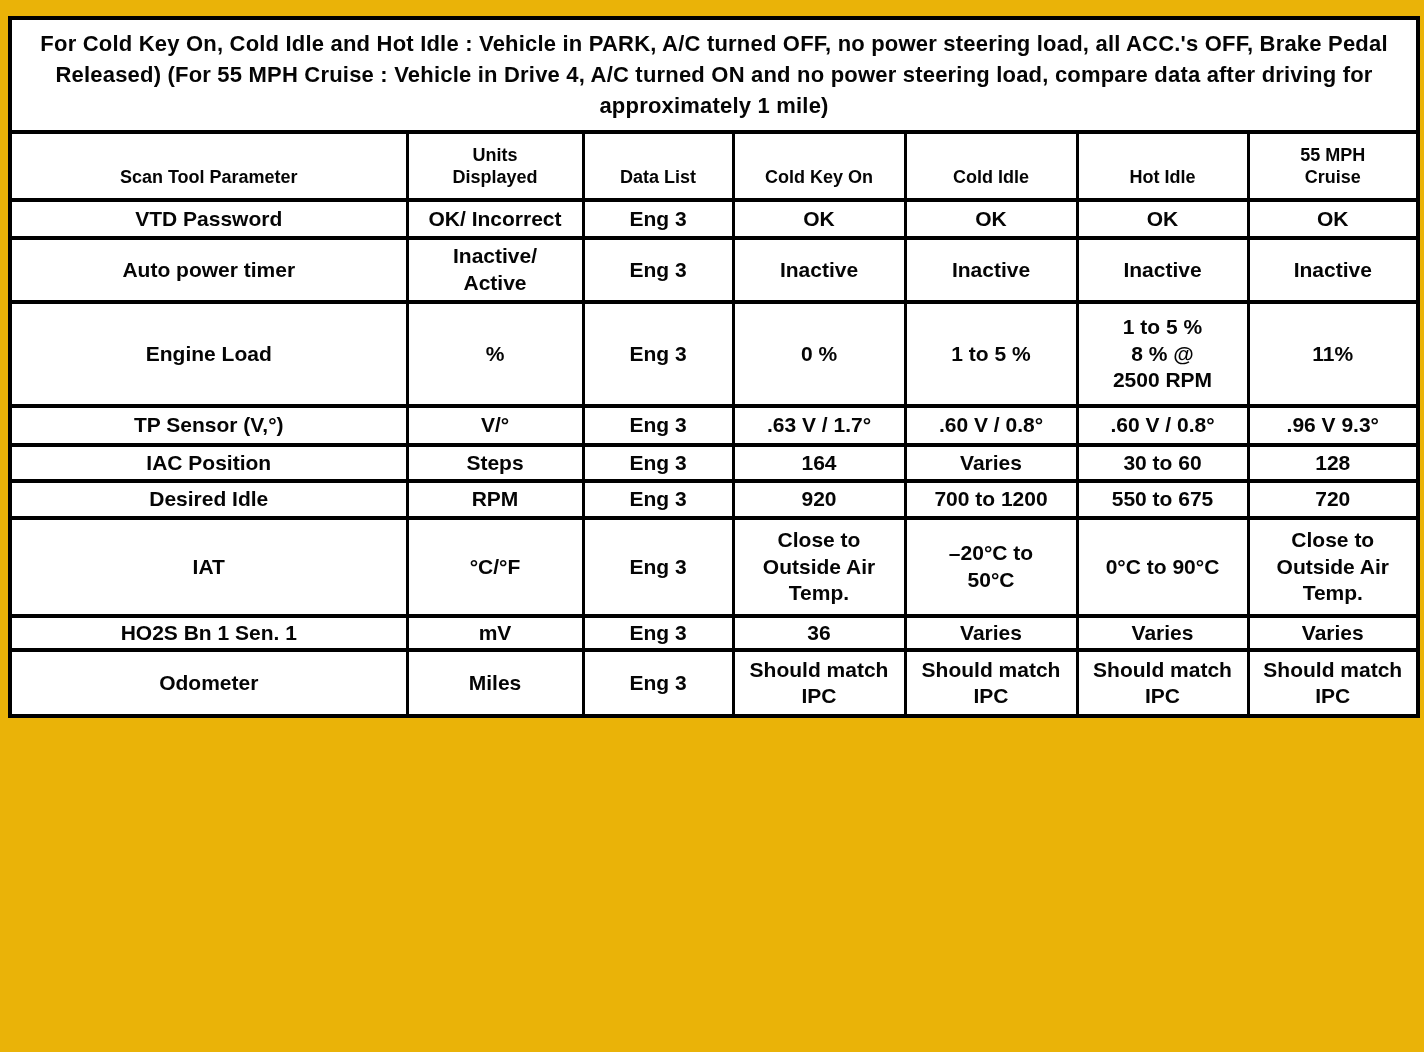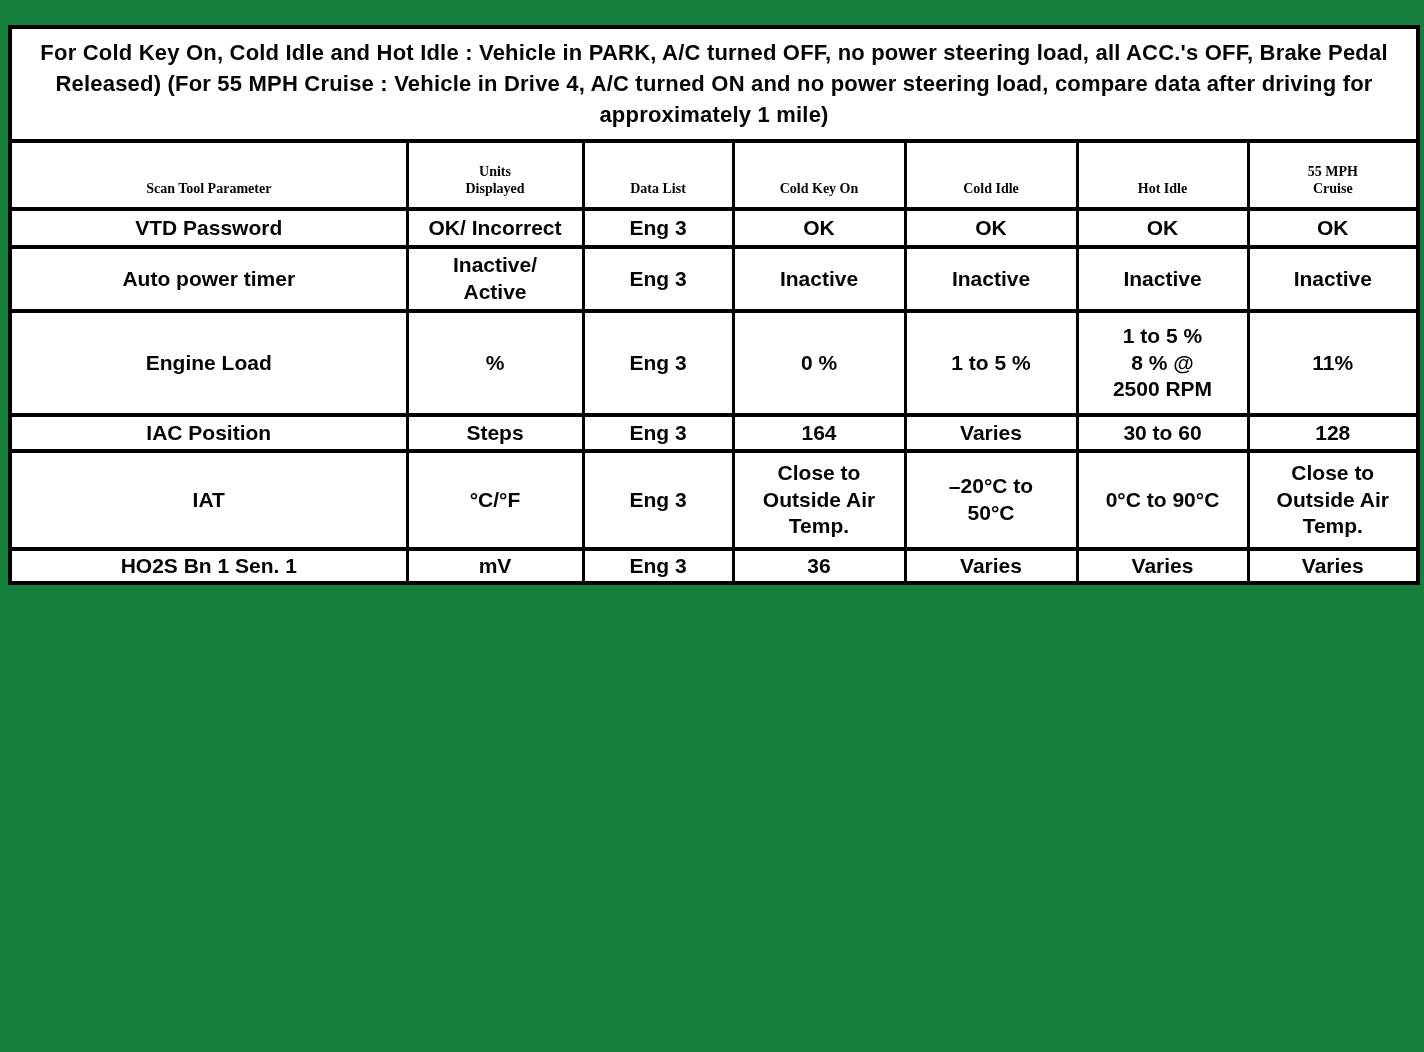"For Cold Key On, Cold" .page { background: #15803d -> #eab308; padding: 25px 8px 6px 8px -> 16px 8px 6px 8px }
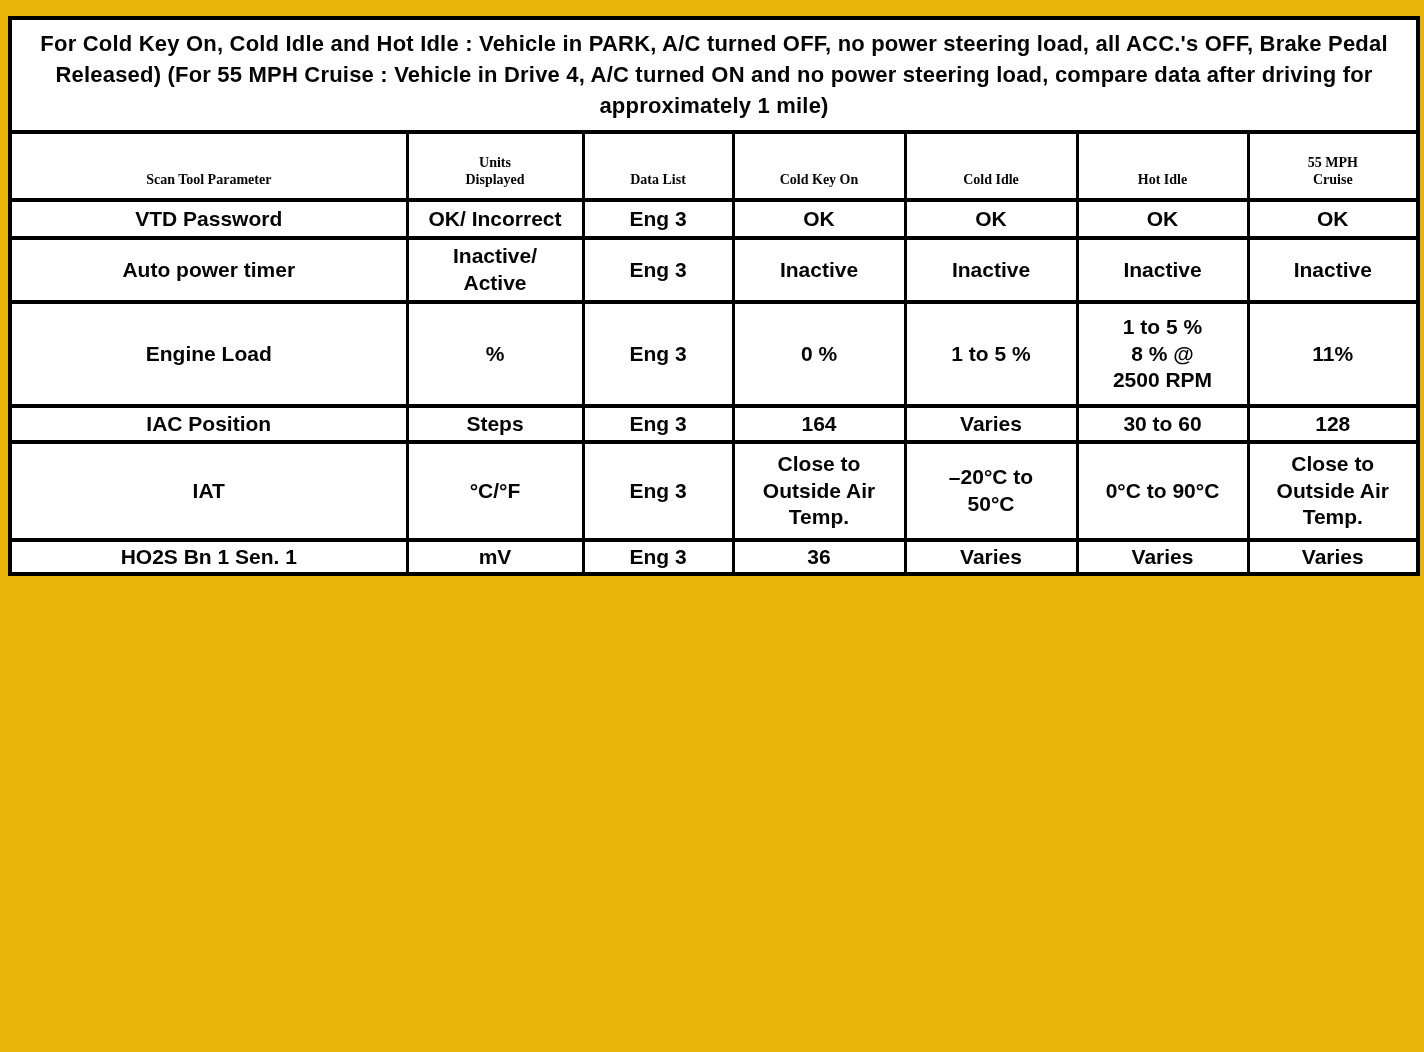"Units" .head-row th { font-family: Liberation Serif, serif -> none; font-size: 14px -> 18px }
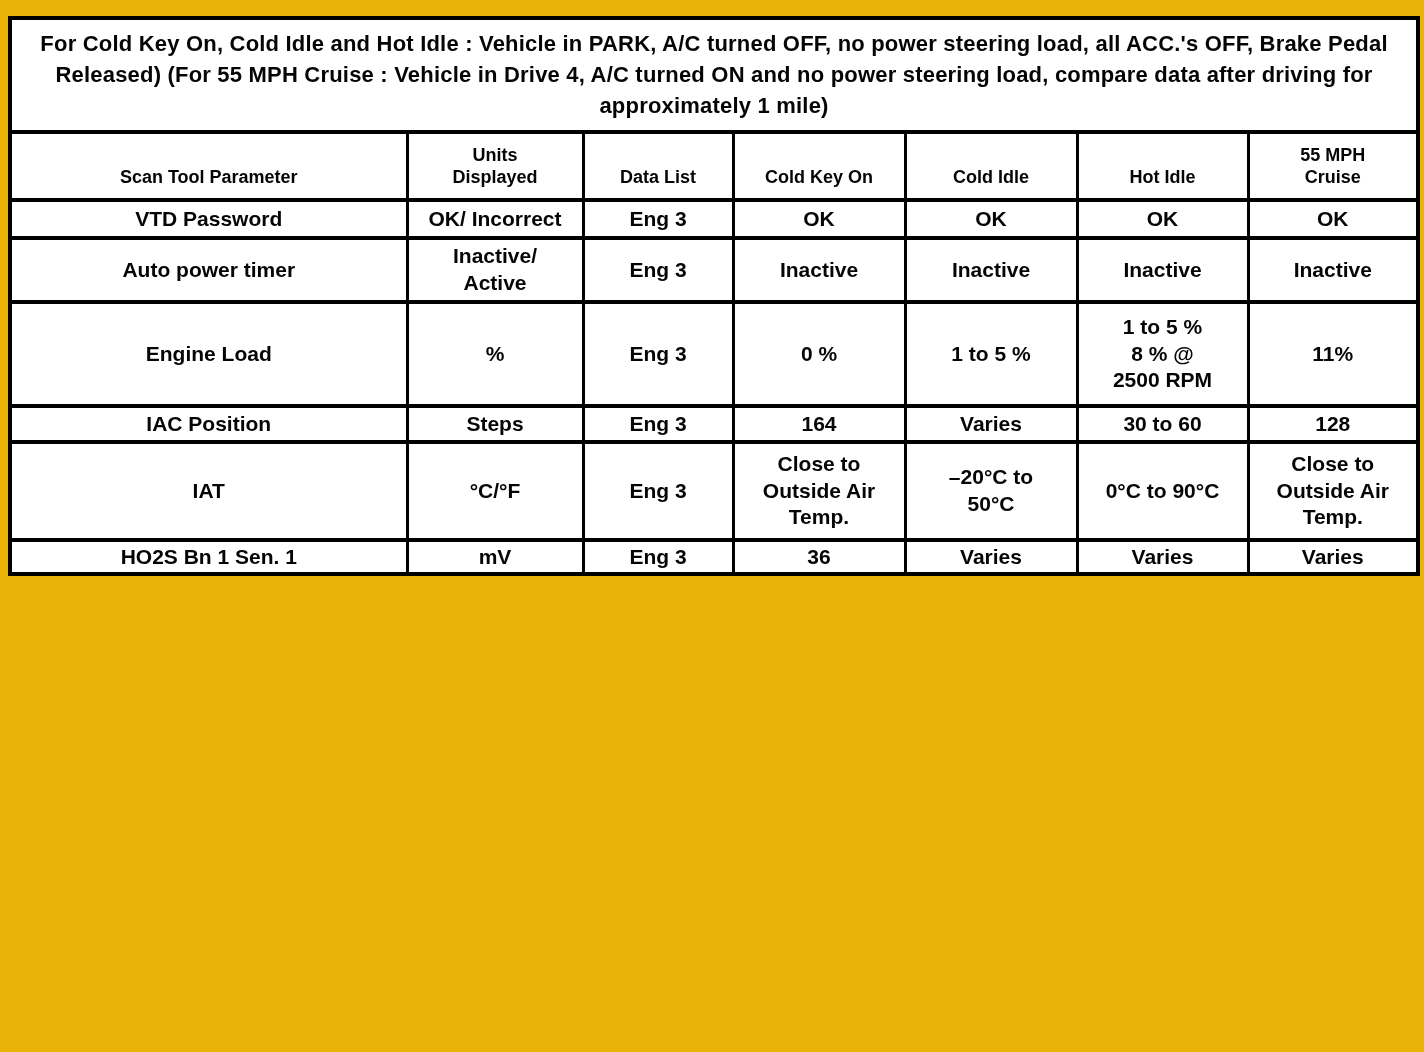"TP Sensor (V,°)" tr { html: none -> <tr> <td>TP Sensor (V,°)</td> <td>V/°</td> <td>Eng 3</td> <td>.63 V / 1.7°</td> <td>.60 V / 0.8°</td> <td>.60 V / 0.8°</td> <td>.96 V 9.3°</td> </tr> }
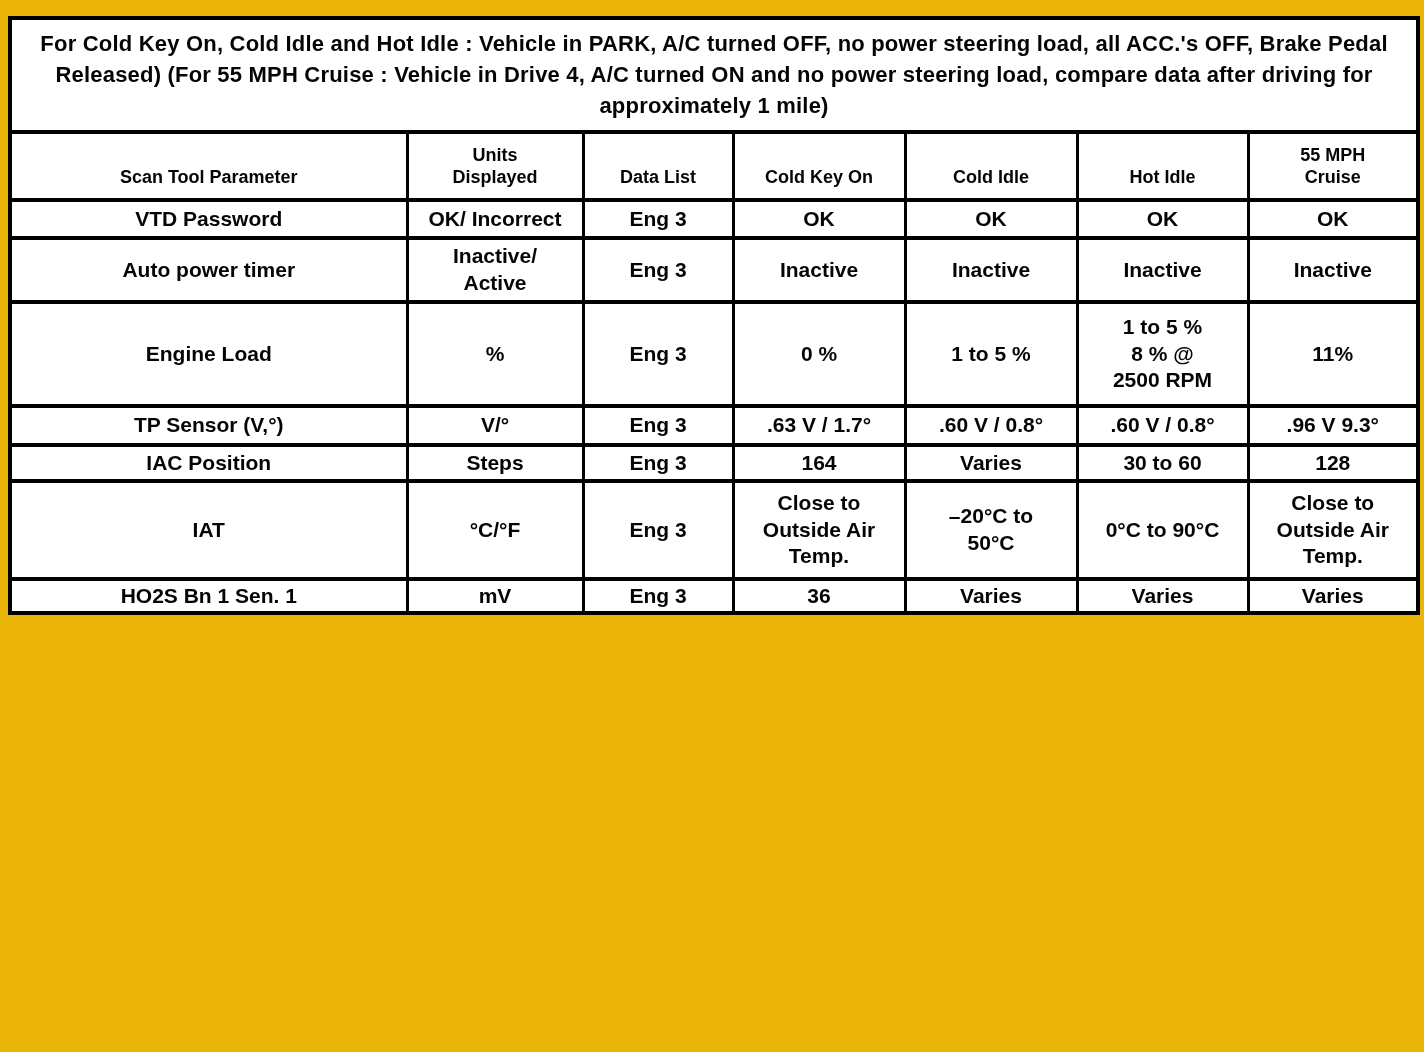"Desired Idle" tr { html: none -> <tr> <td>Desired Idle</td> <td>RPM</td> <td>Eng 3</td> <td>920</td> <td>700 to 1200</td> <td>550 to 675</td> <td>720</td> </tr> }
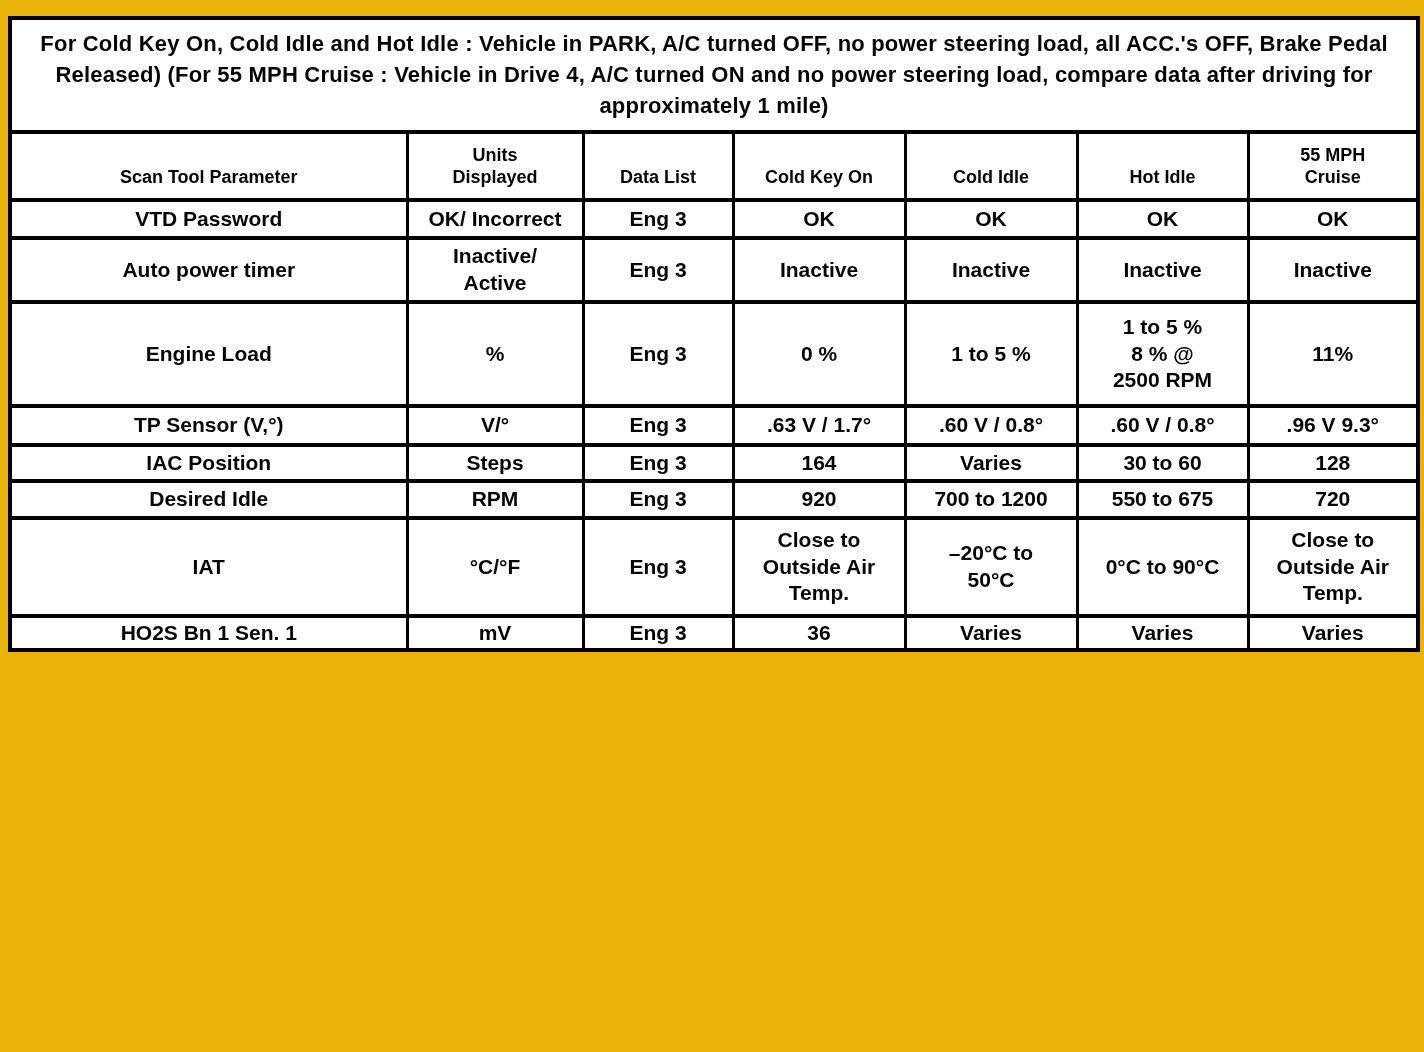"Odometer" tr { html: none -> <tr> <td>Odometer</td> <td>Miles</td> <td>Eng 3</td> <td>Should match IPC</td> <td>Should match IPC</td> <td>Should match IPC</td> <td>Should match IPC</td> </tr> }
